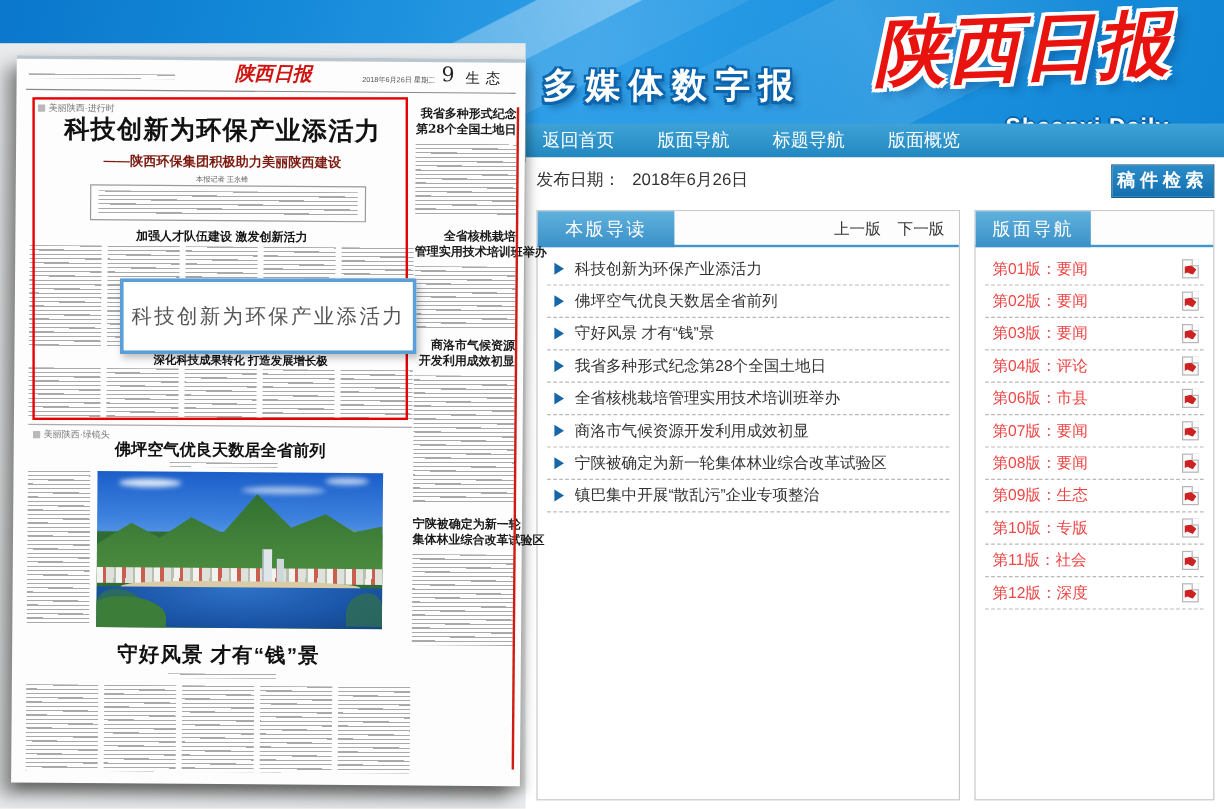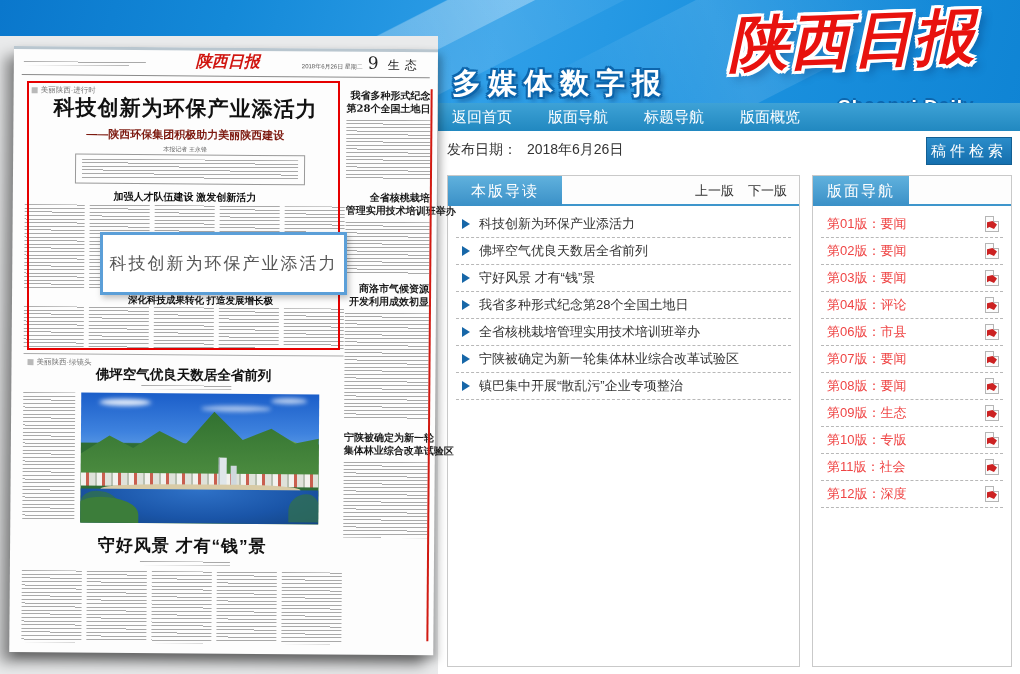"多媒体数字报" .site-title { top: 64px -> 52px }
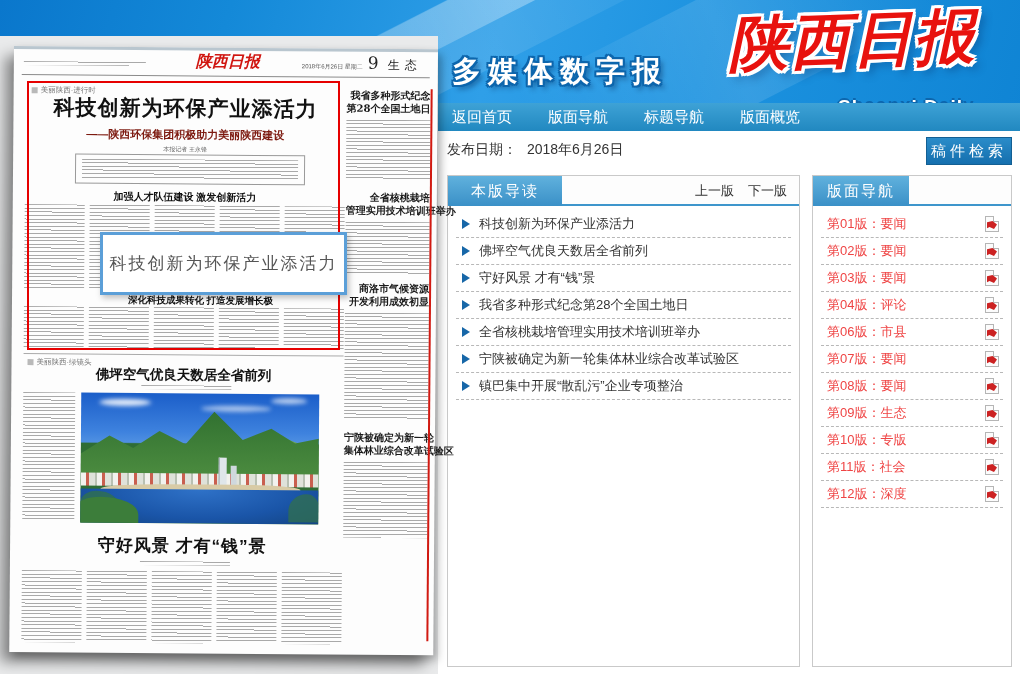"稿件检索" .search-btn { font-weight: normal -> bold }
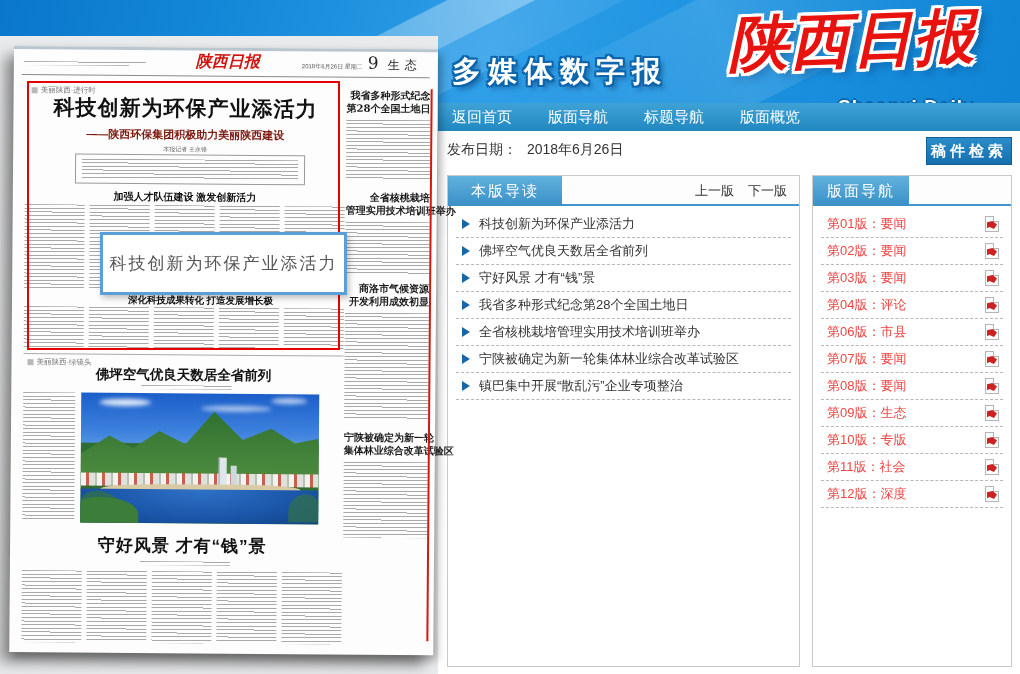"商洛市气候资源开发利用成效初显" div.row { html: none -> <div> <span></span> <span>商洛市气候资源开发利用成效初显</span> </div> }
